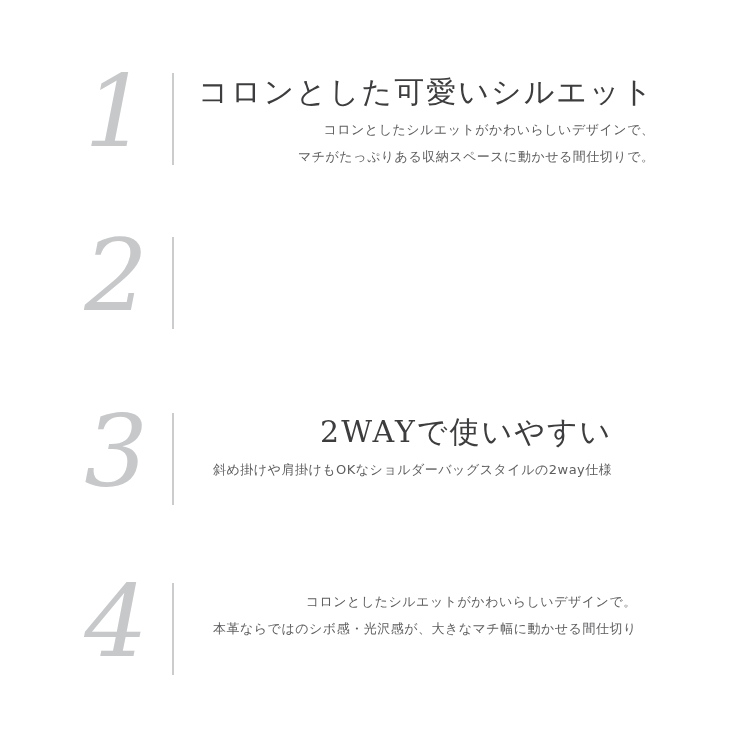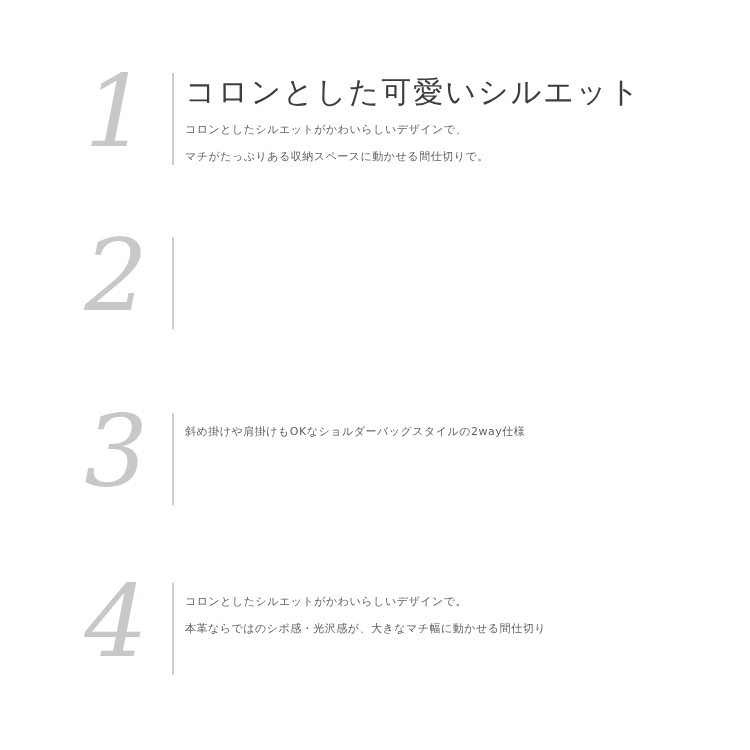"コロンとした可愛いシルエット" .content { padding-left: 11px -> 24px; text-align: none -> right }
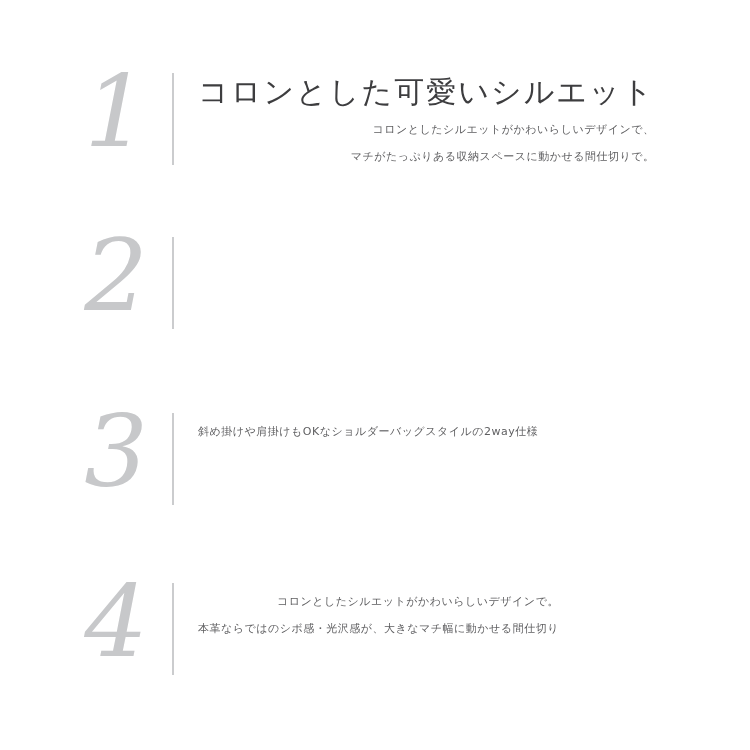"コロンとしたシルエットがかわいらしいデザインで、" .body-line { font-size: 11px -> 13px; margin-left: none -> 15px }
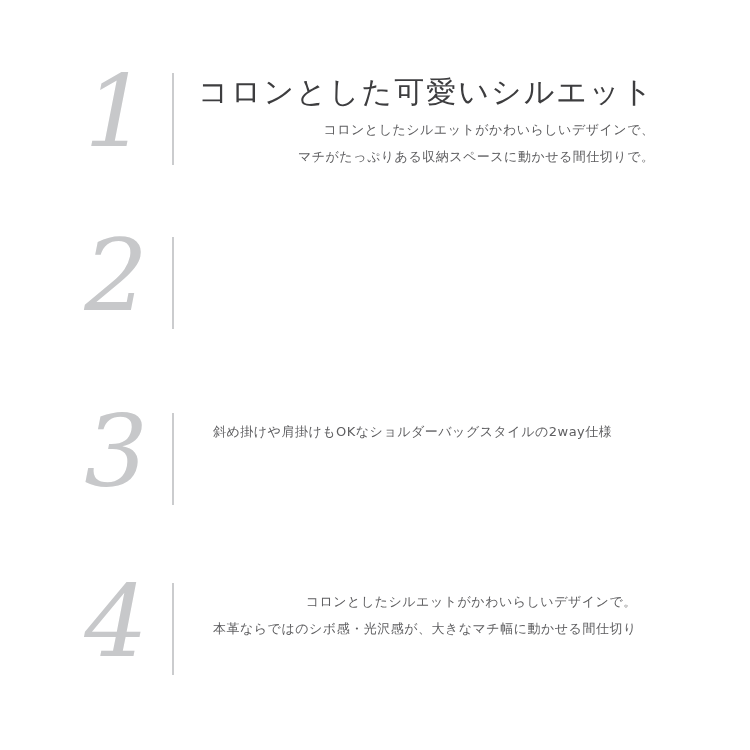"2WAYで使いやすい" h2.heading { html: none -> <h2>2WAYで使いやすい</h2> }
